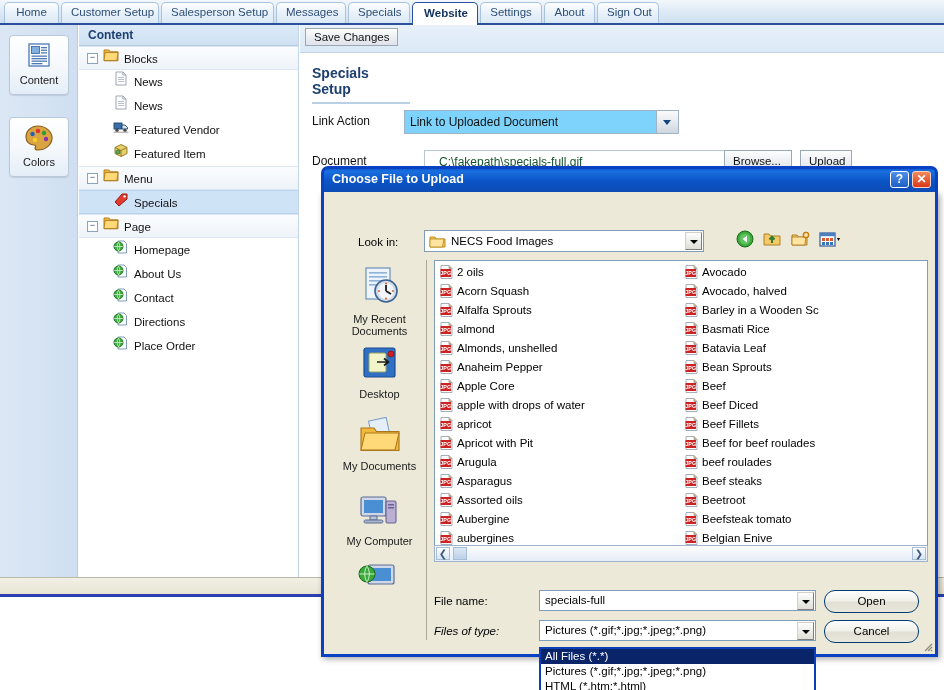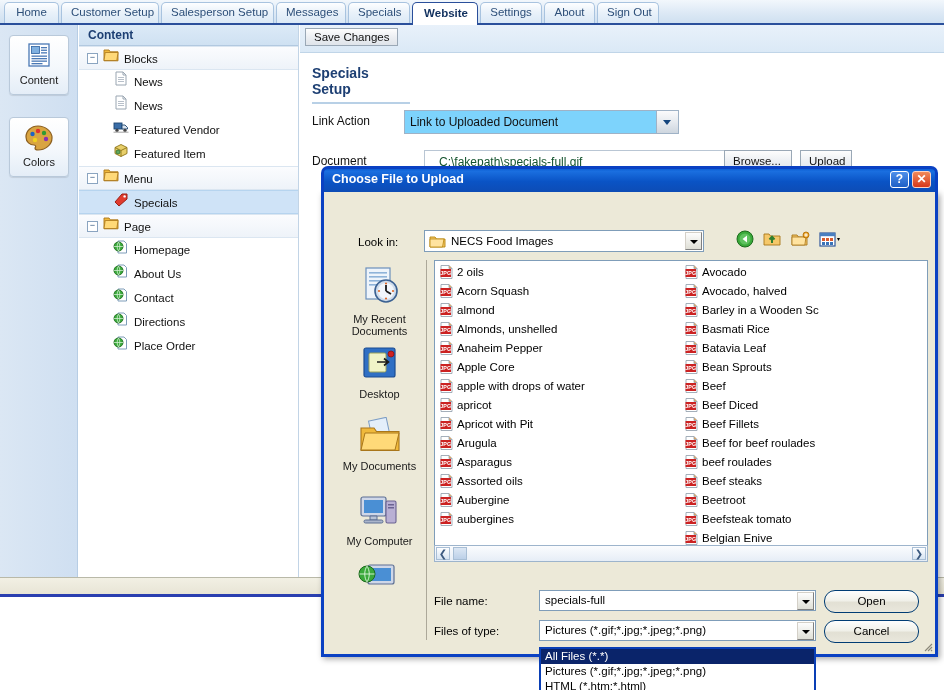"Alfalfa Sprouts" div.fitem { html: none -> <div><span><svg> <path></path> <path></path> <rect></rect> <text>JPG</text> </svg></span><span>Alfalfa Sprouts</span></div> }
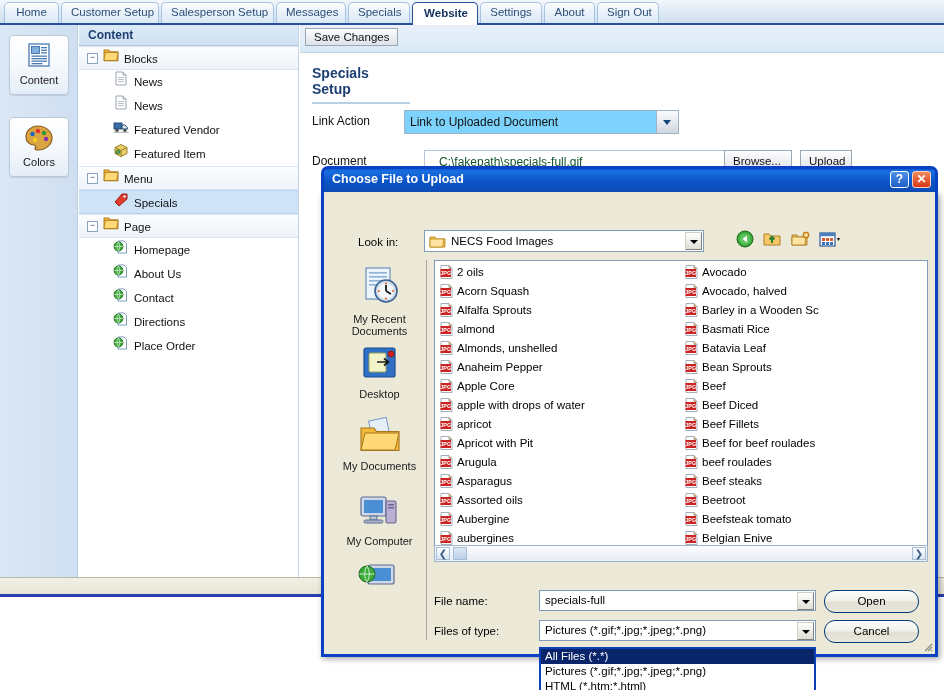"Files of type:" div.dlabel { font-style: none -> italic }
